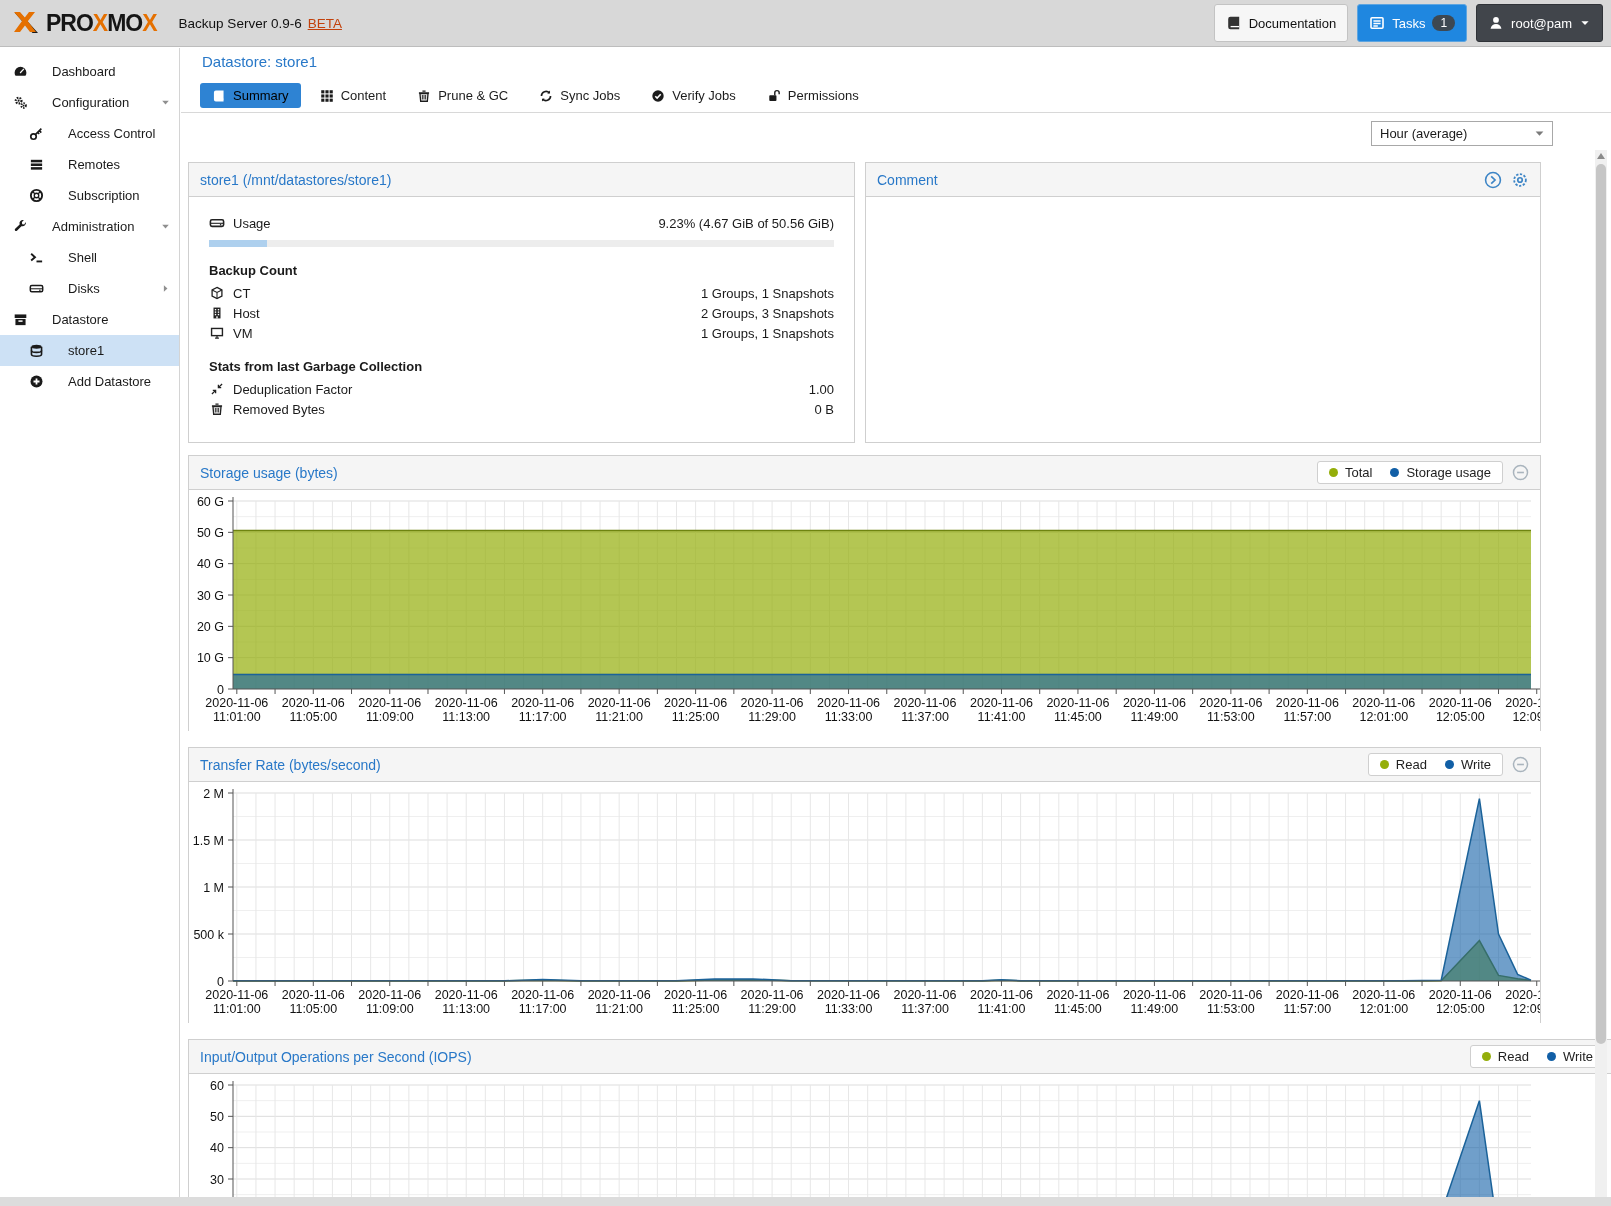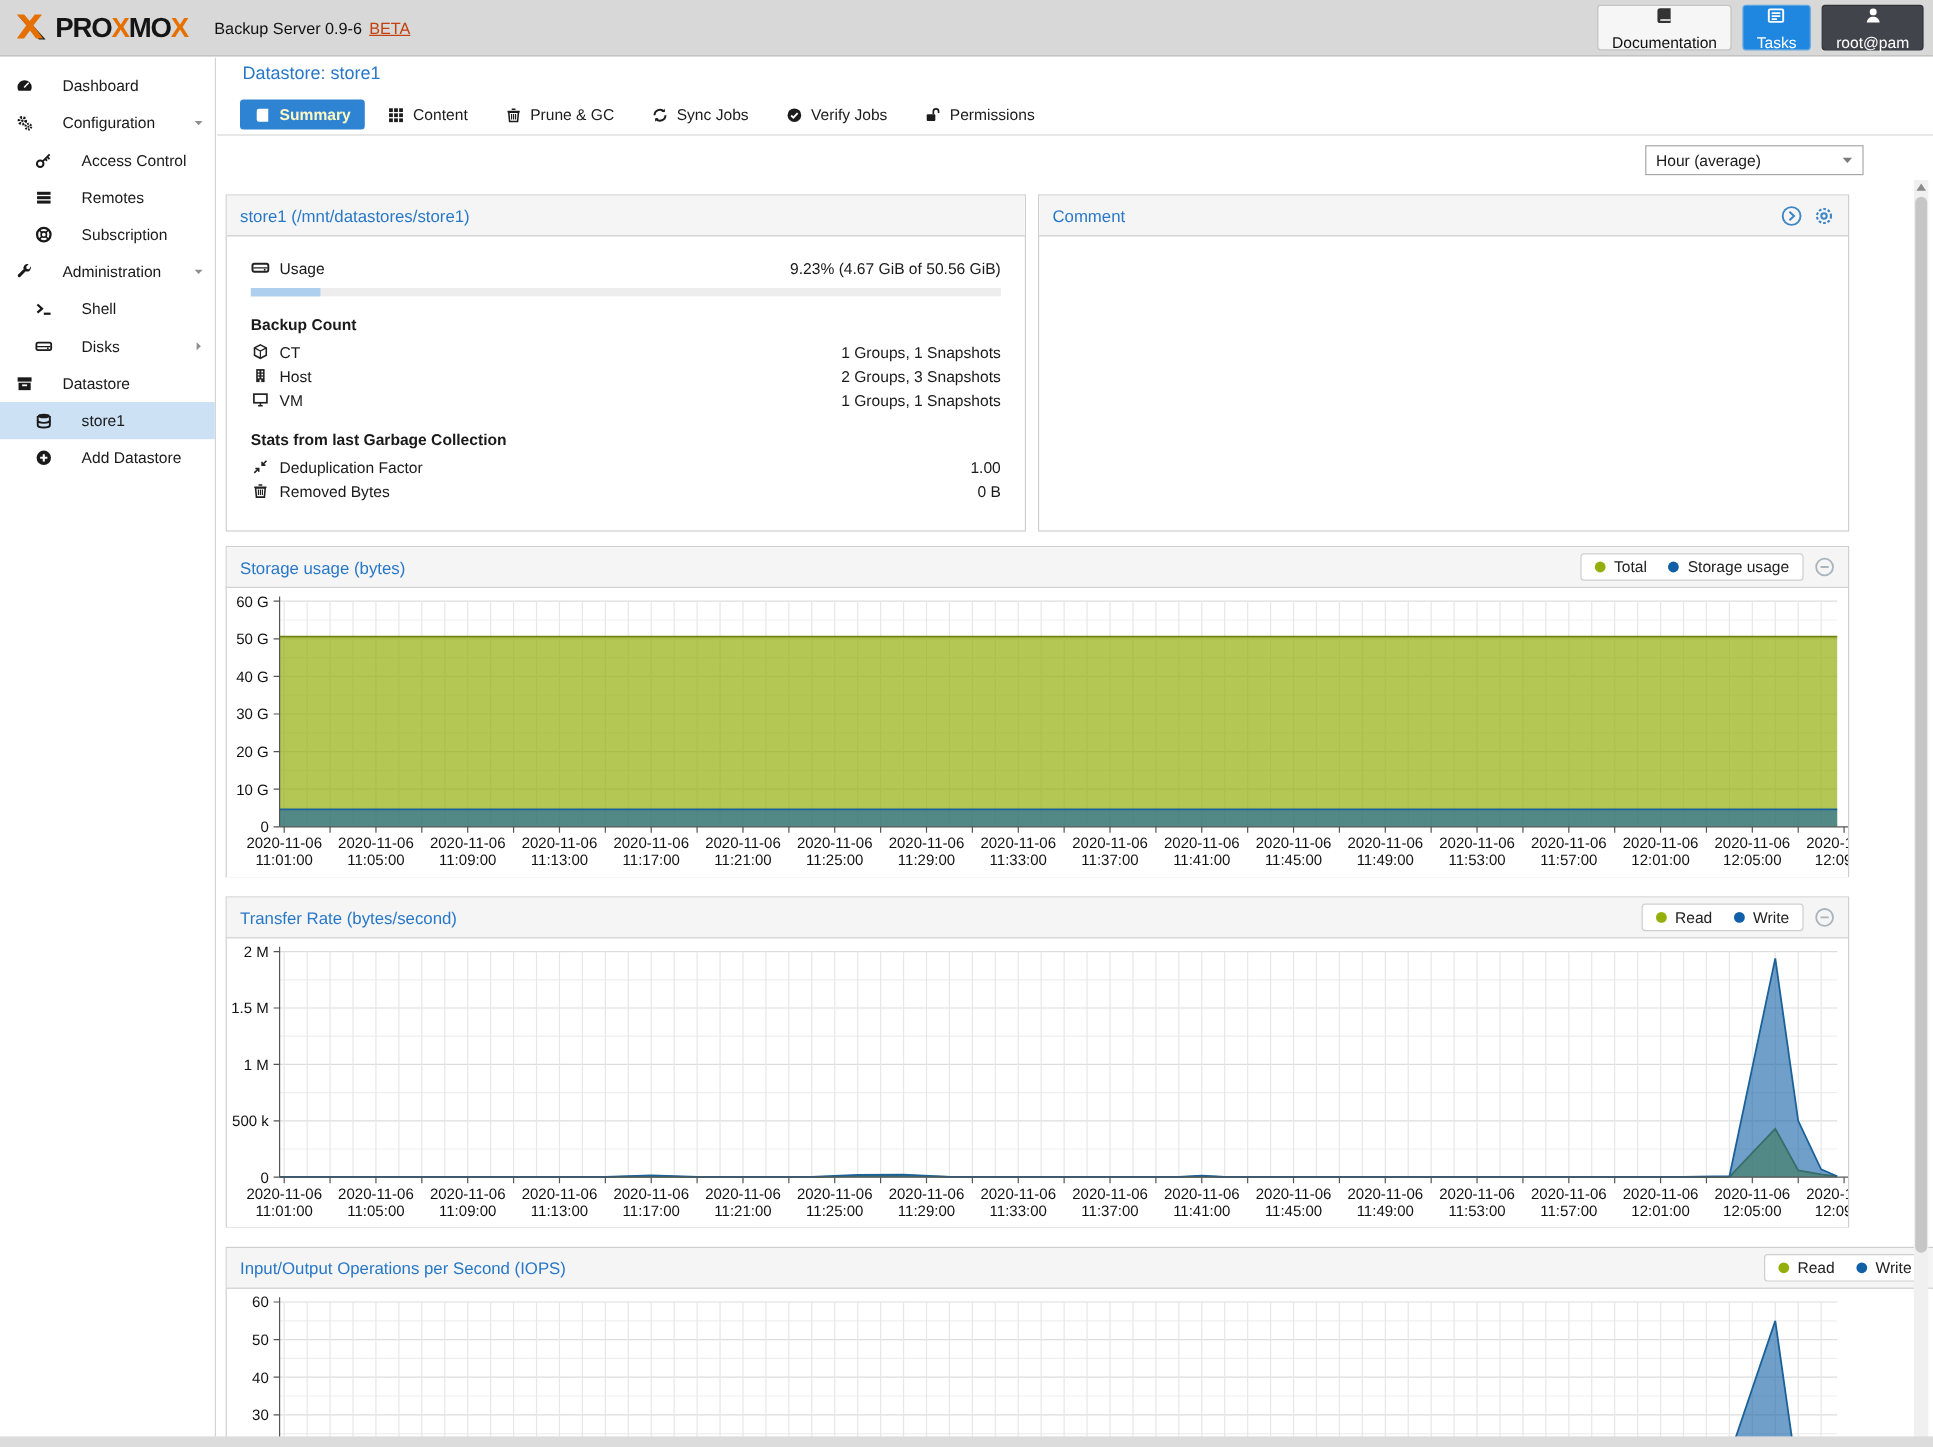"Documentation" .hbtn { flex-direction: column -> none }
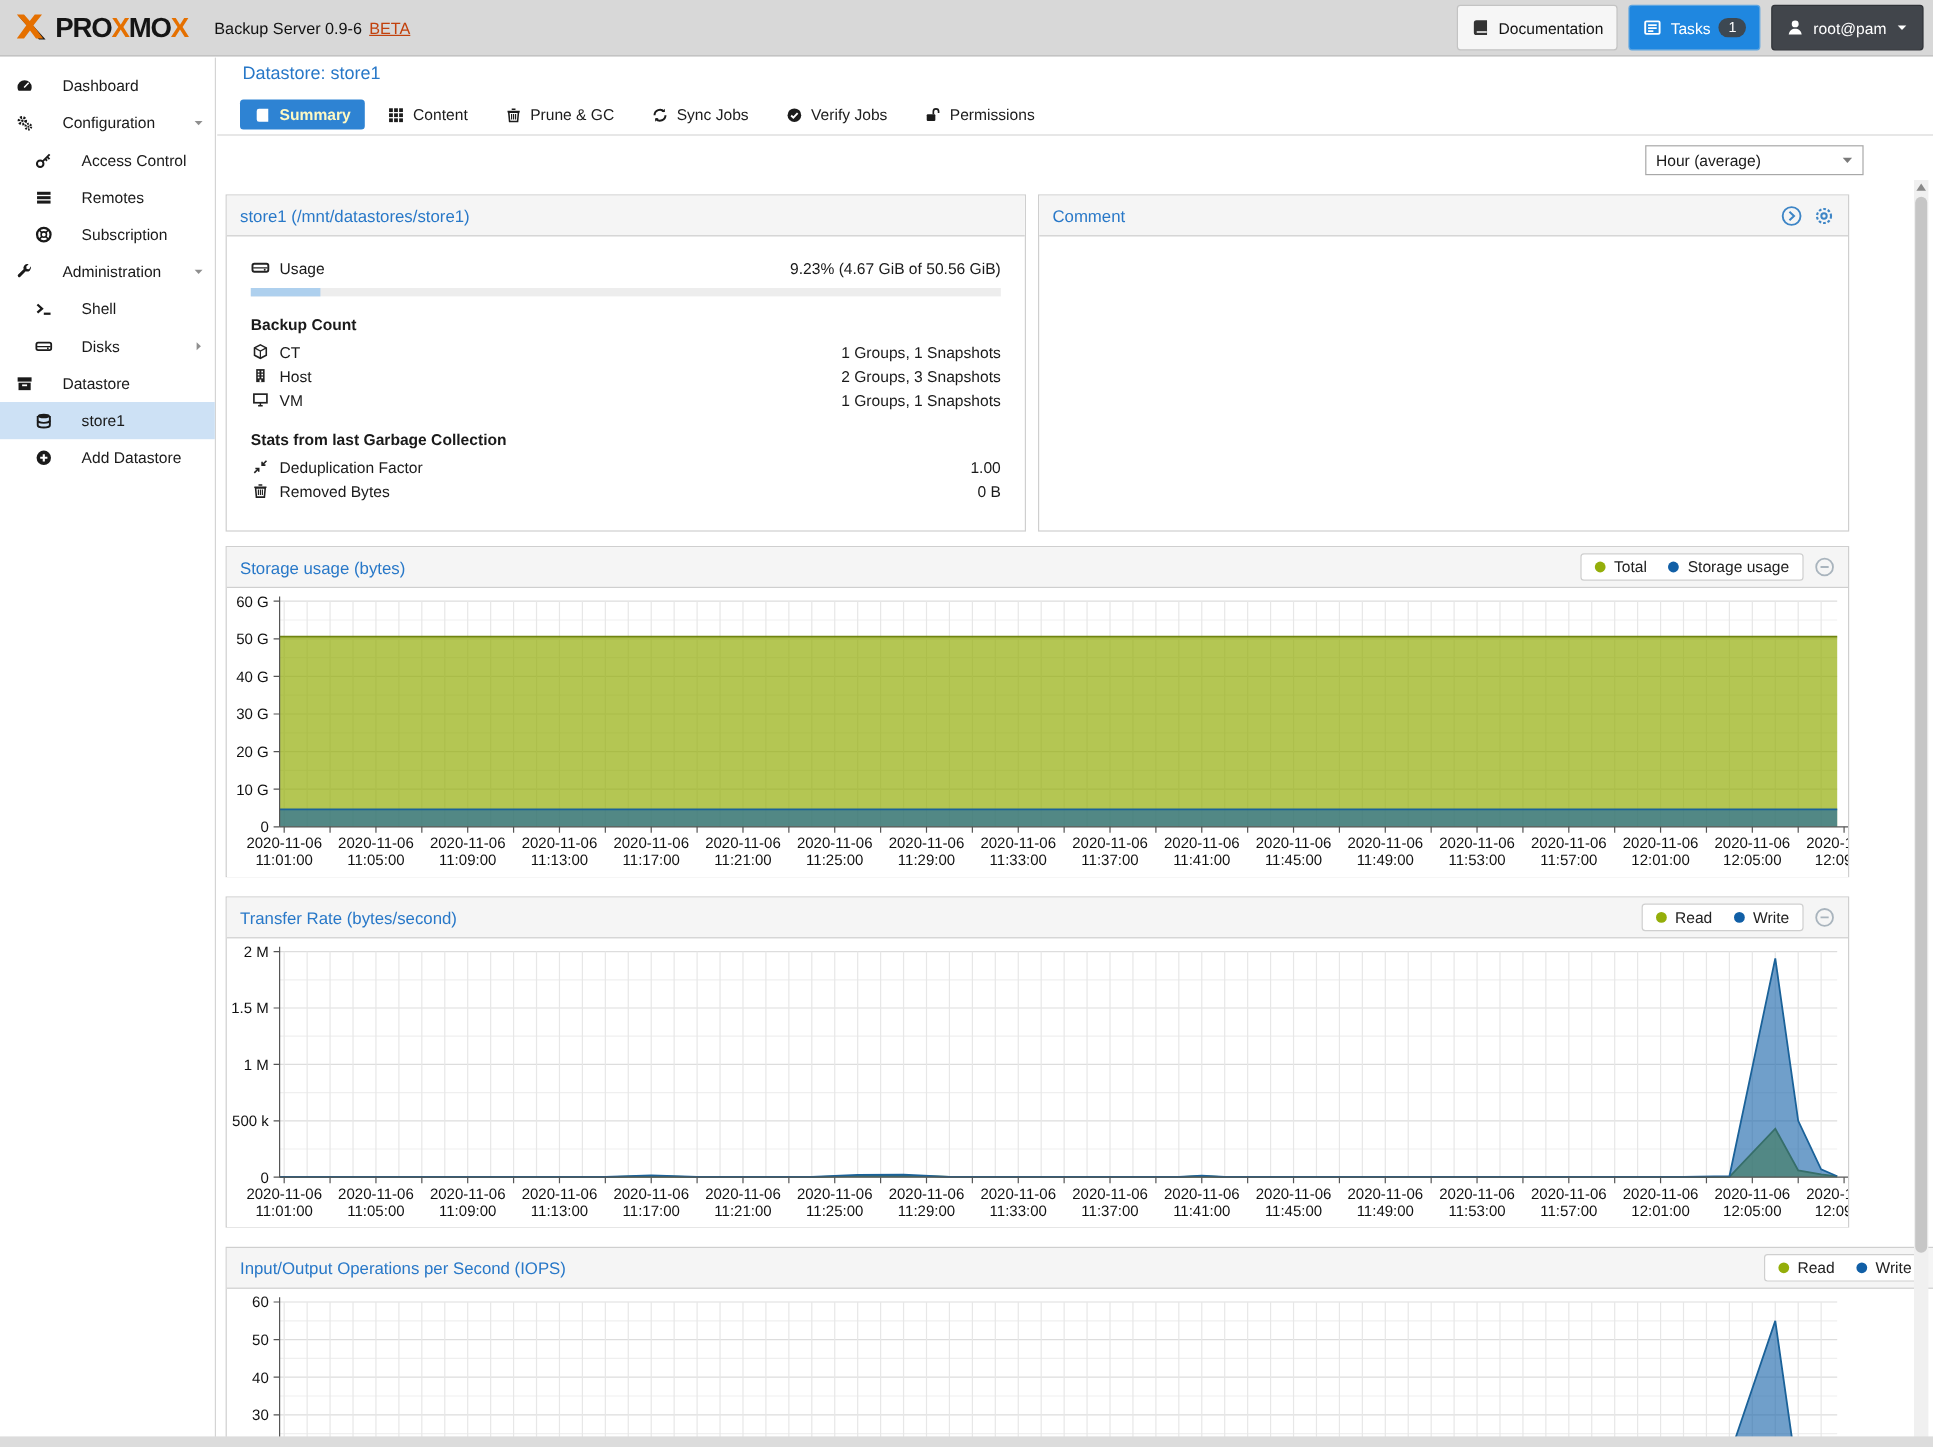"Summary" .tab.active { color: #fef9c3 -> #000000; font-weight: bold -> none }
